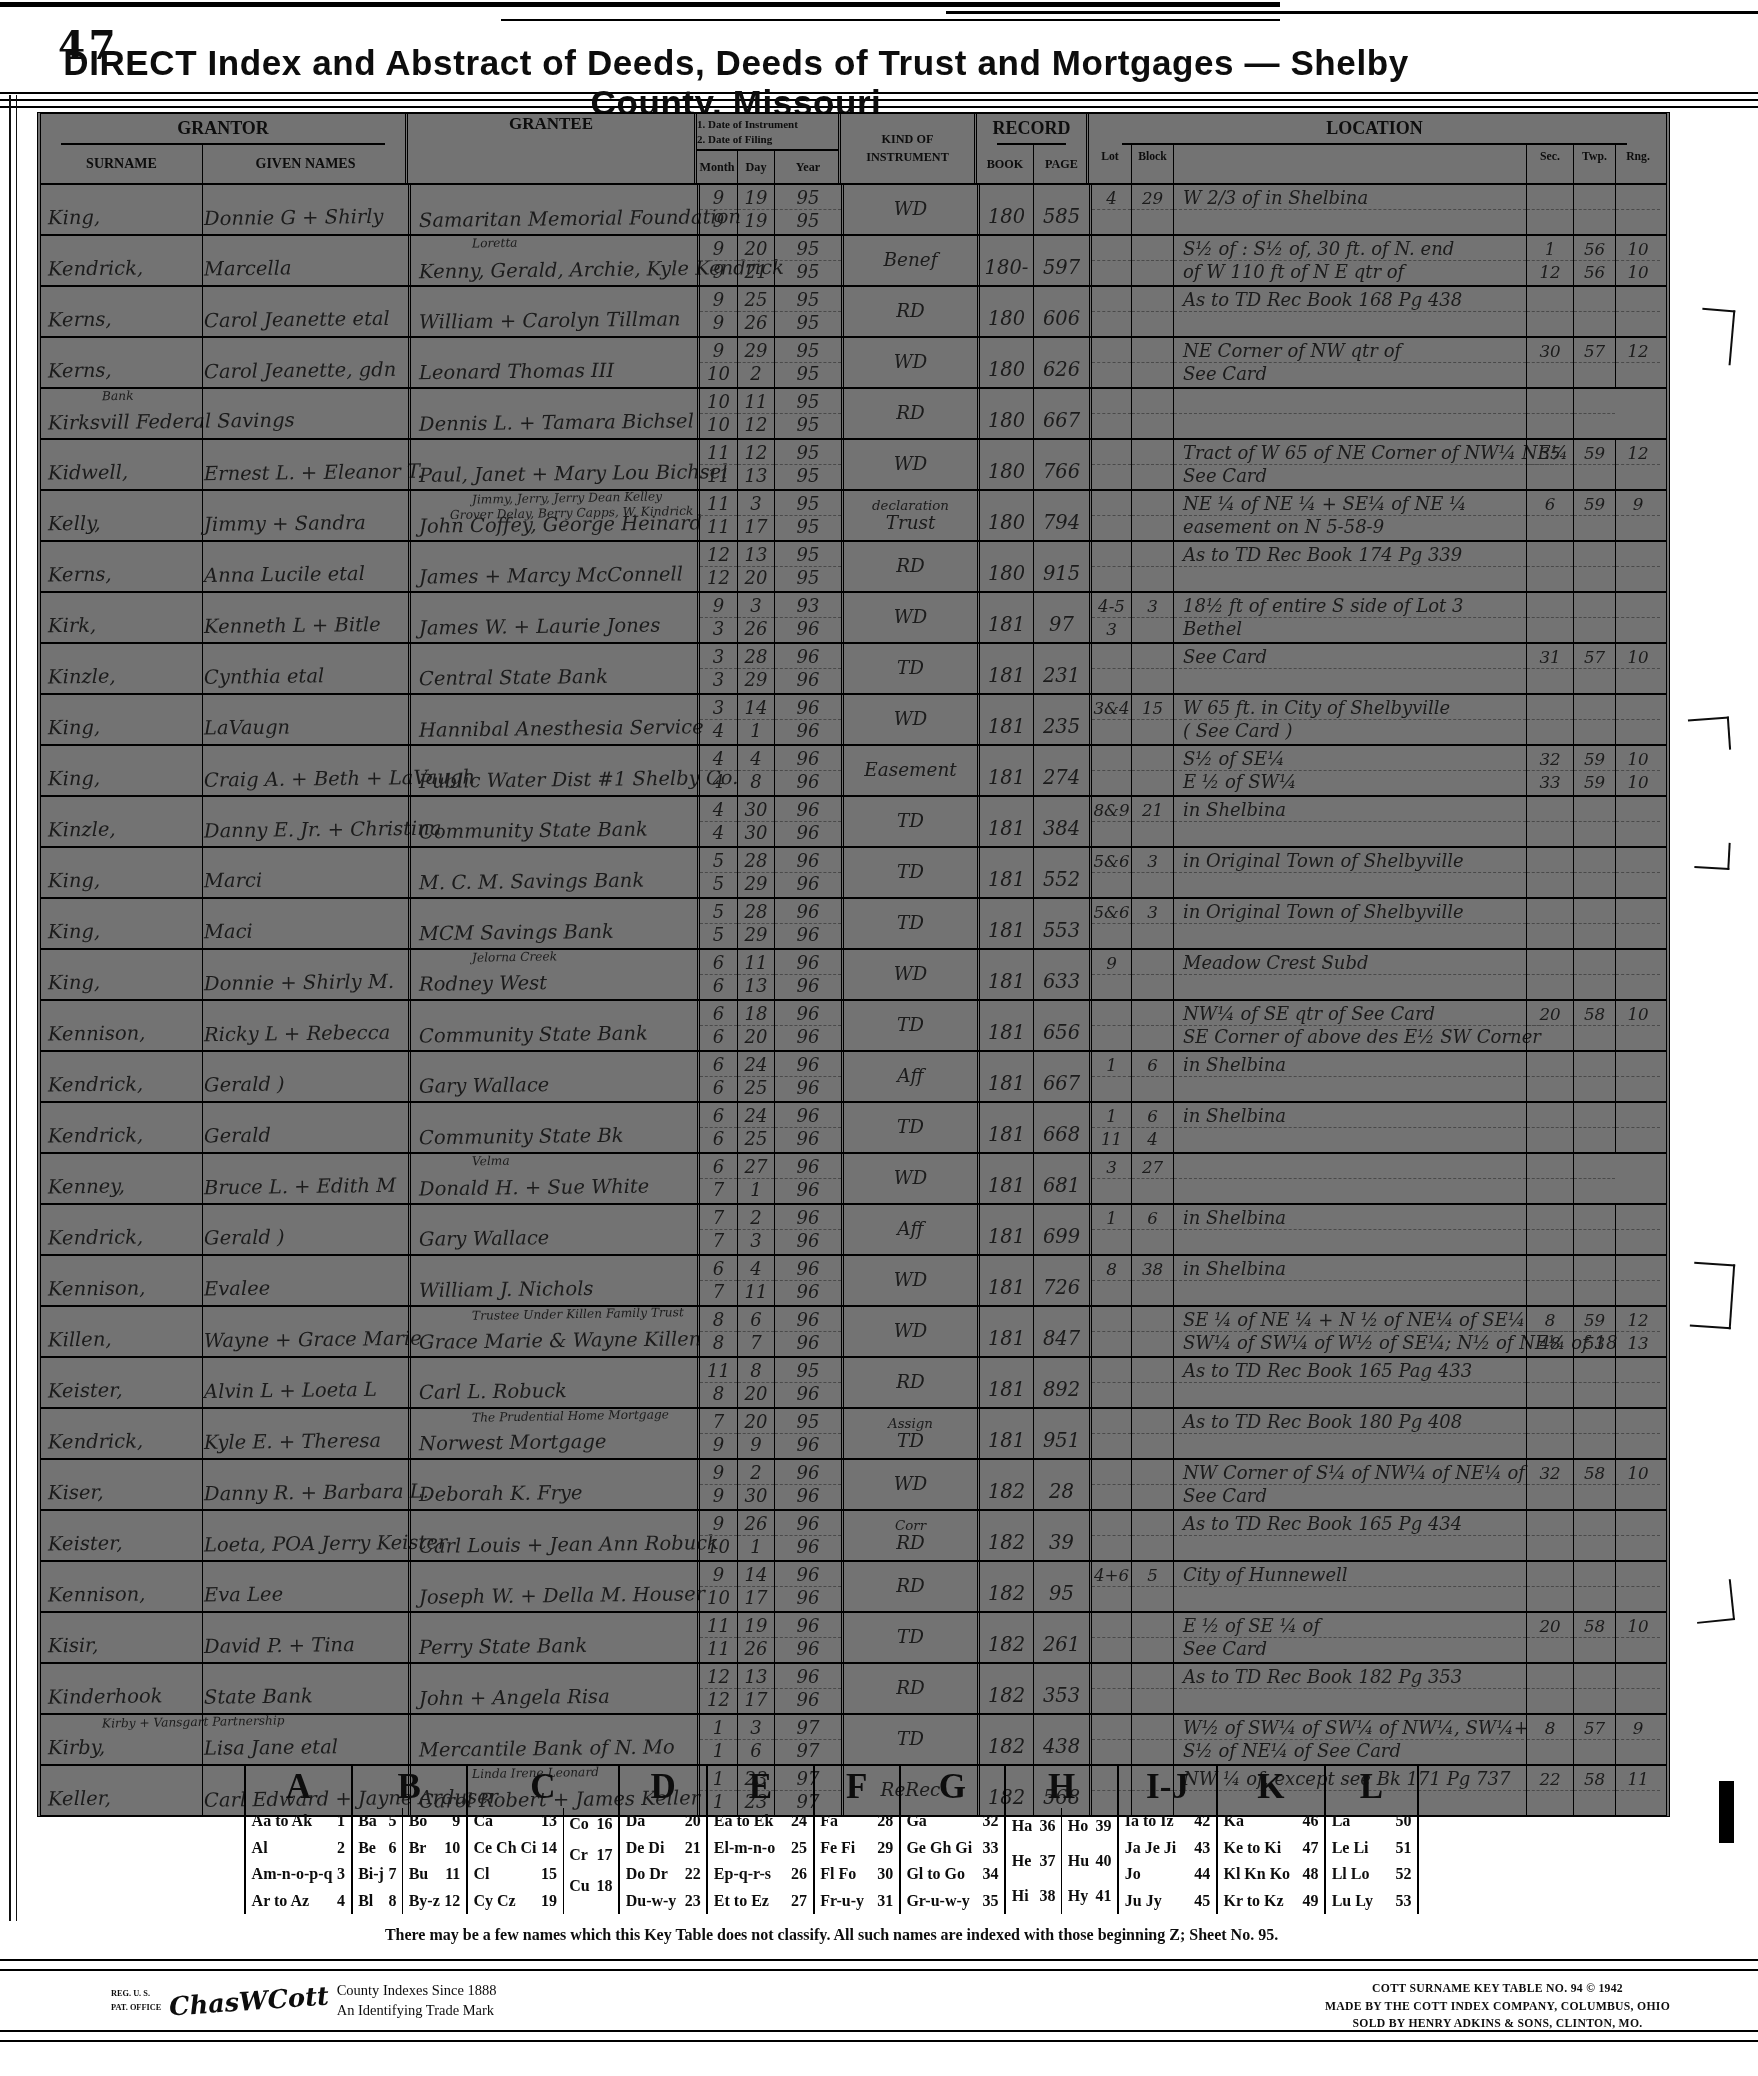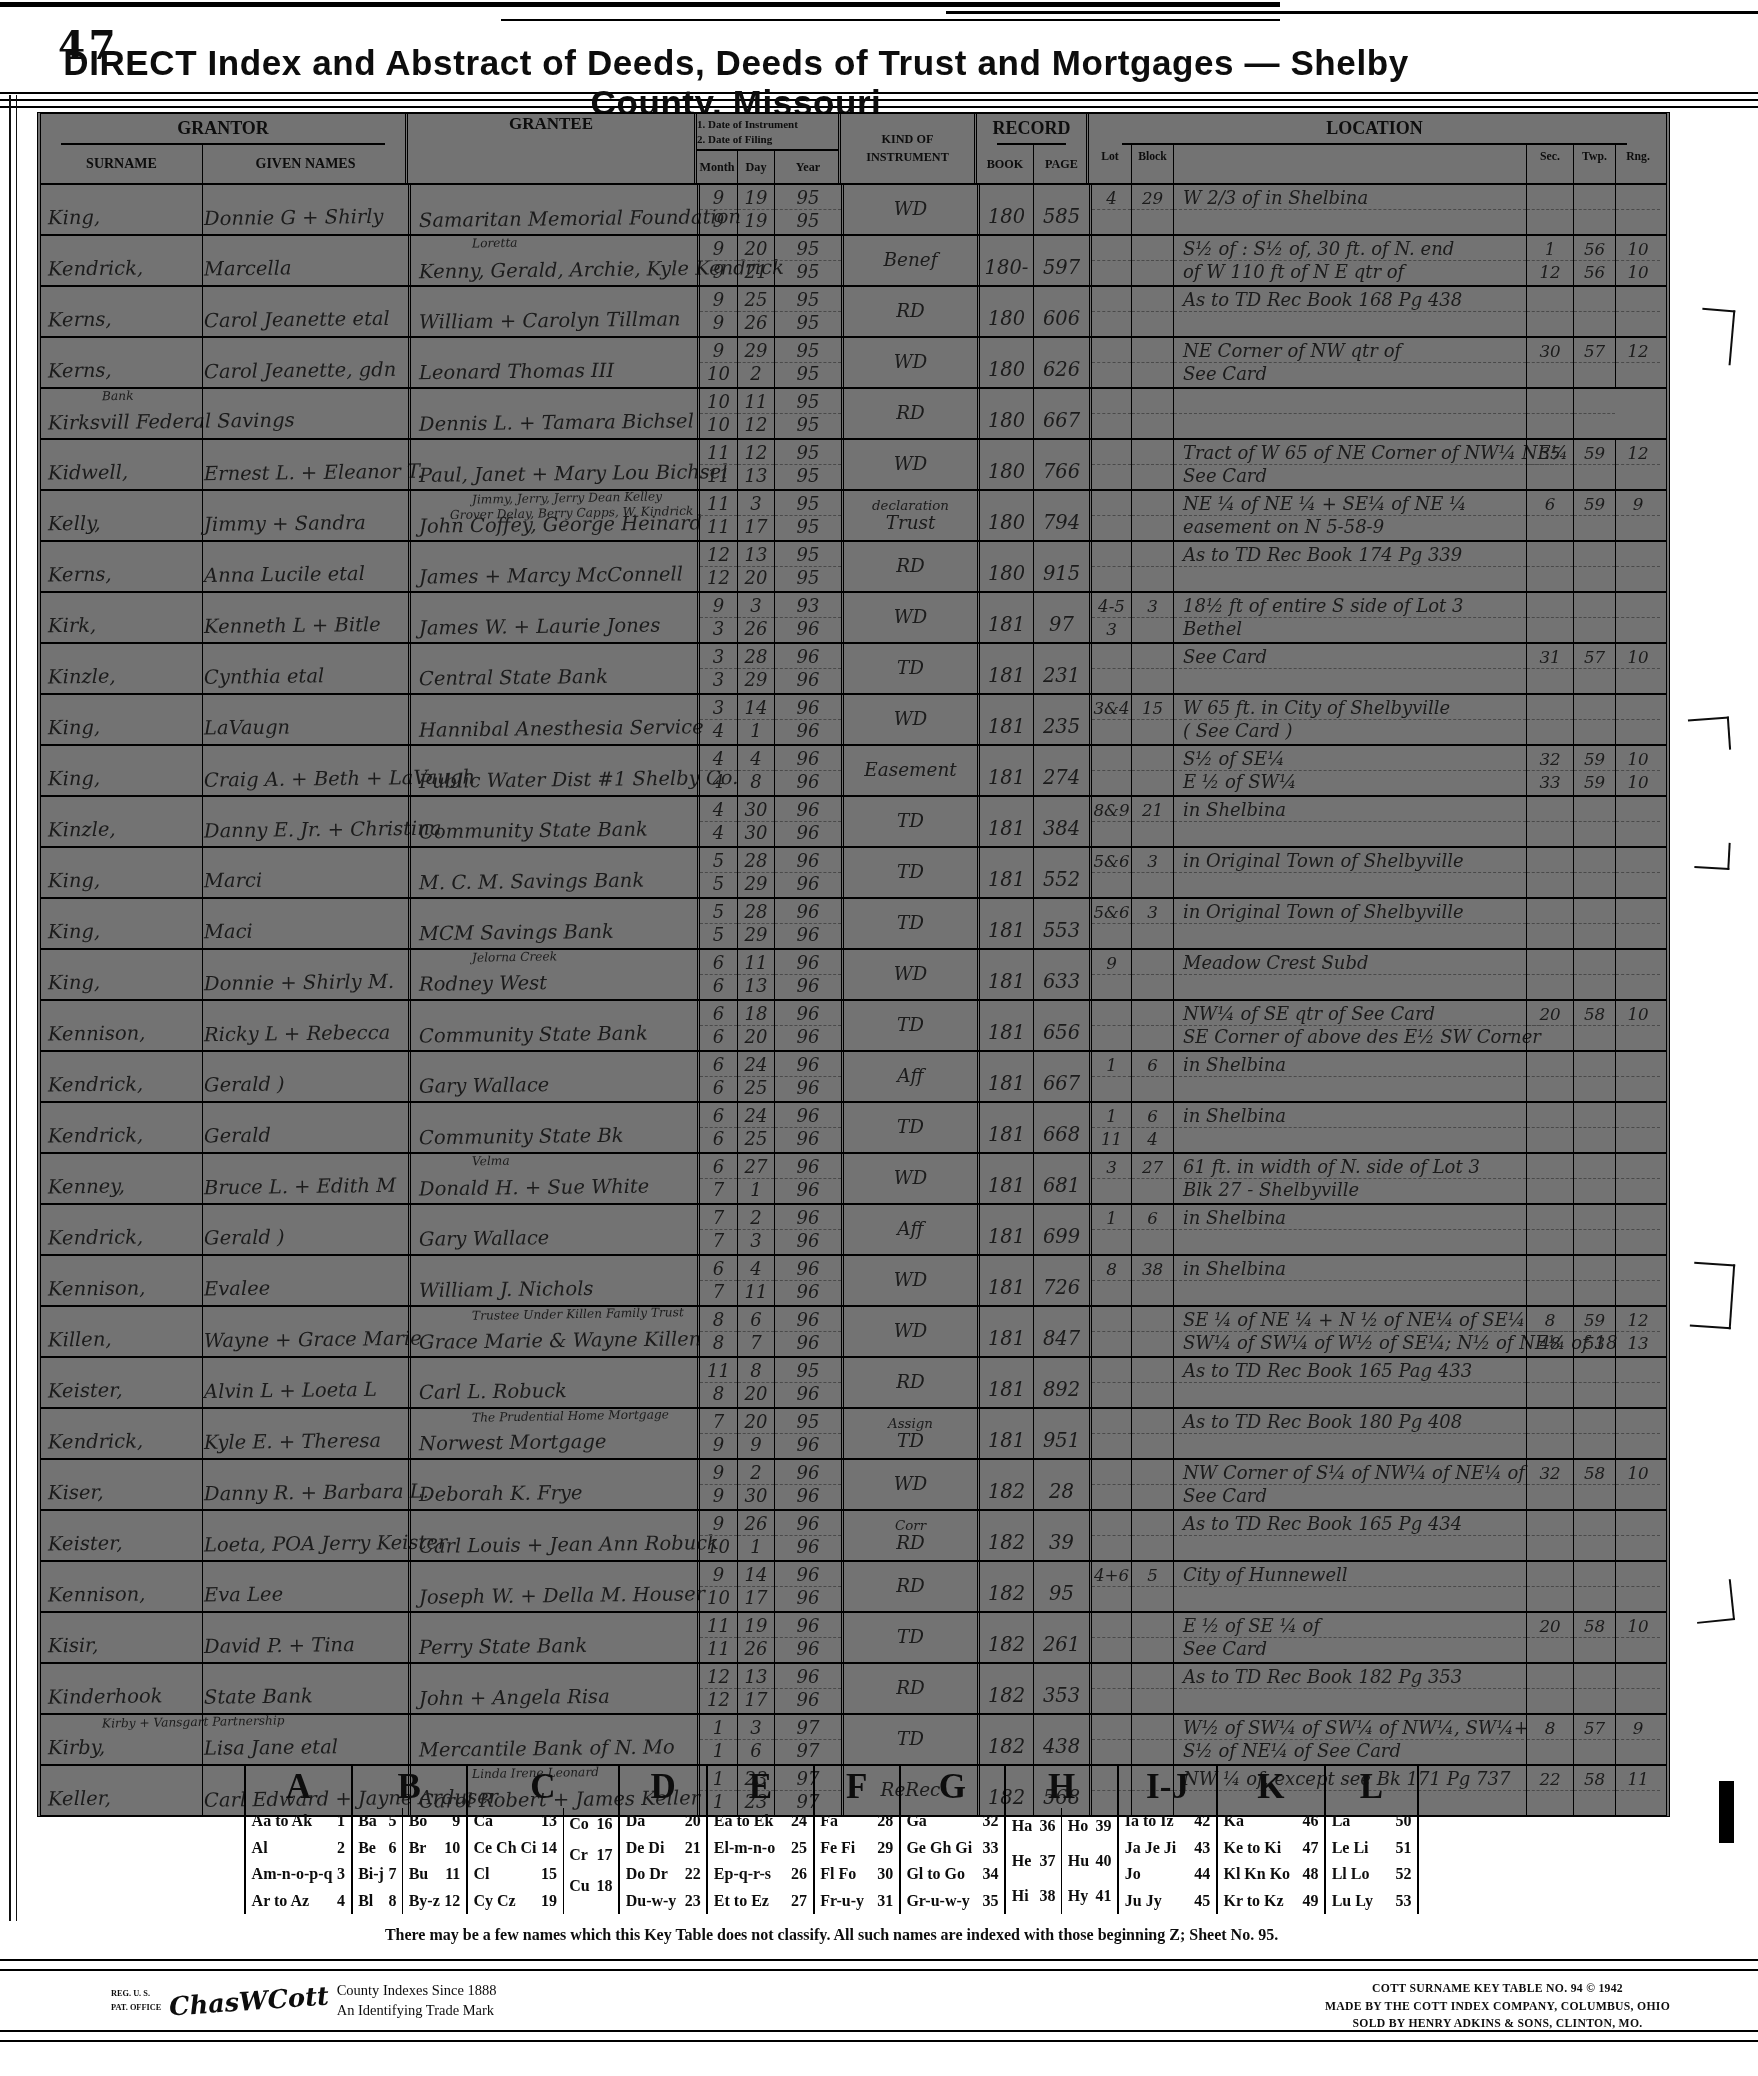"61 ft. in width of" div.cell { html: <div> <div> <div>61 ft. in width of N. side of Lot 3</div> <div>Blk 27 - Shelbyville</div> </div> </div> -> none }
